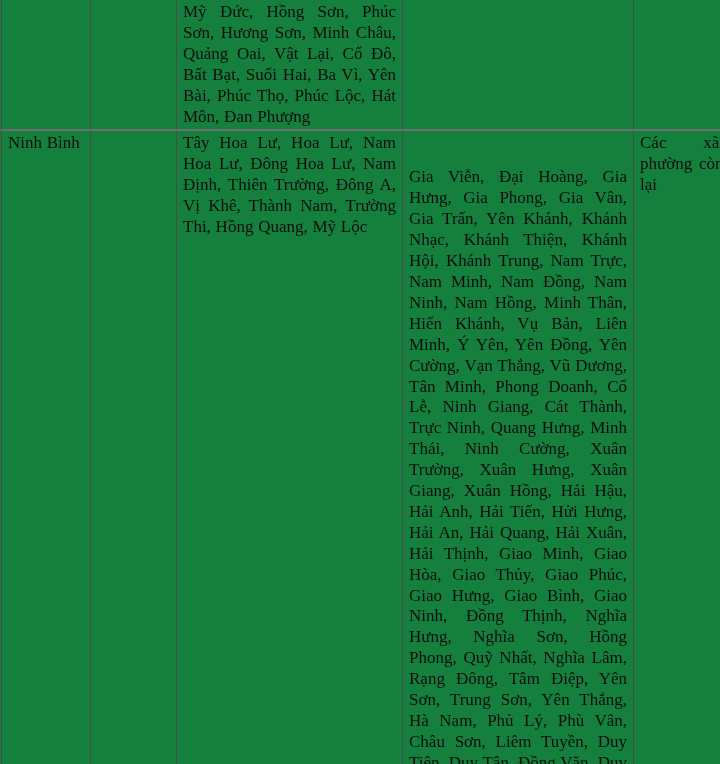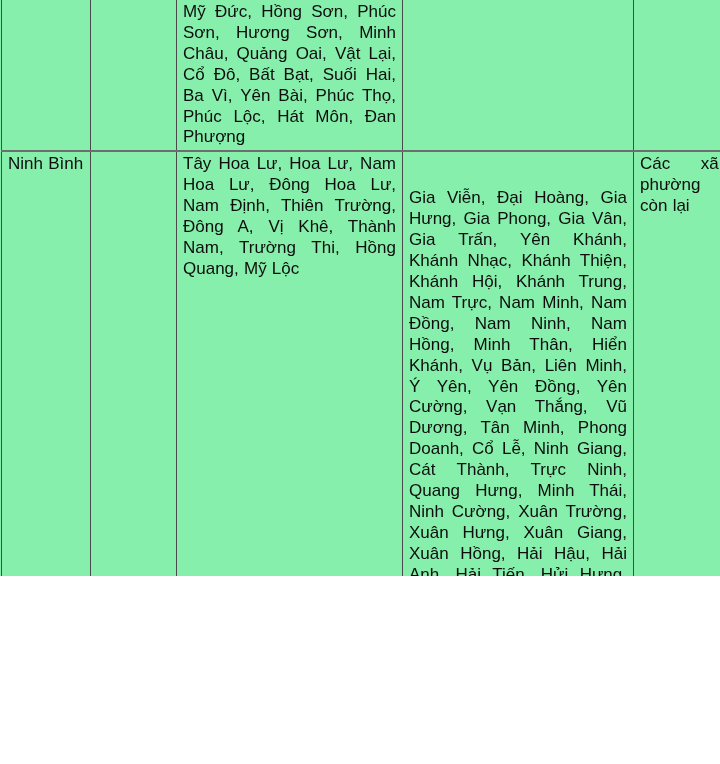"Mỹ Đức, Hồng Sơn, Phúc" .page { background: #86efac -> #15803d; font-family: Liberation Sans, sans-serif -> Liberation Serif, serif; height: 576px -> 764px }
